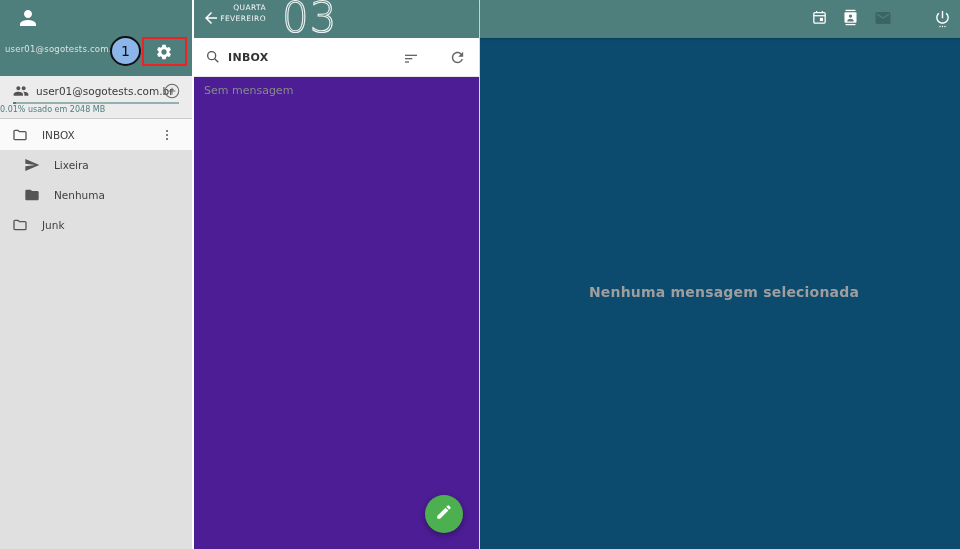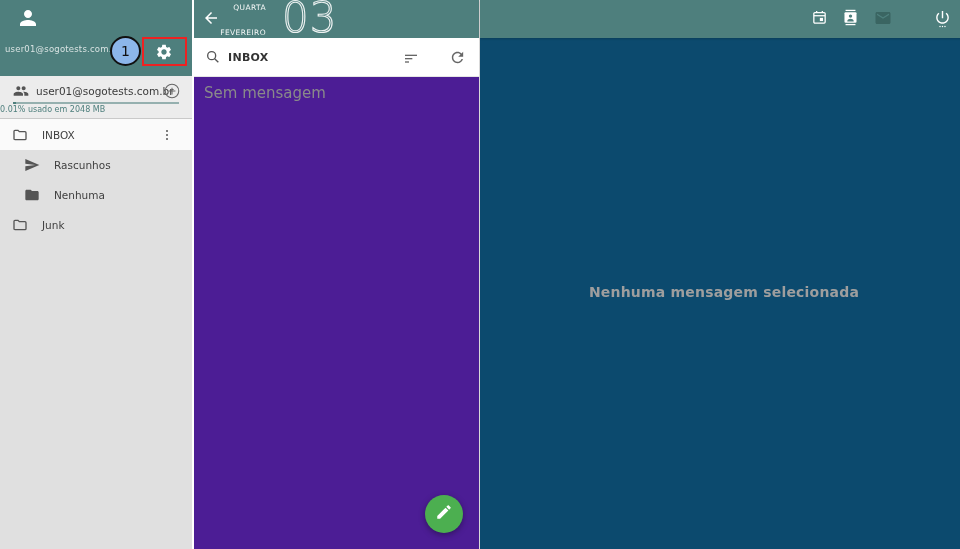"FEVEREIRO" .date-block .d2 { margin-top: 16px -> 2px }
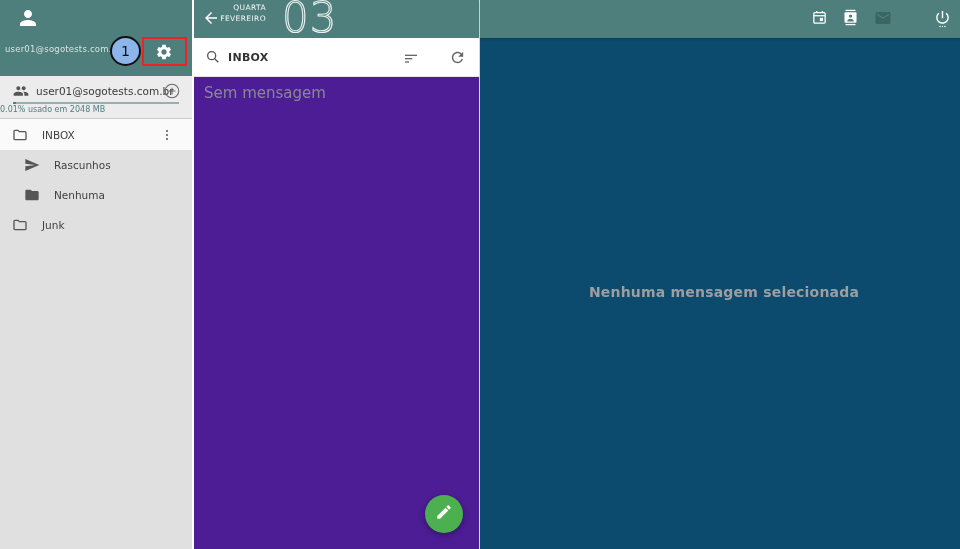"Sem mensagem" .list-empty { font-size: 15px -> 11px }
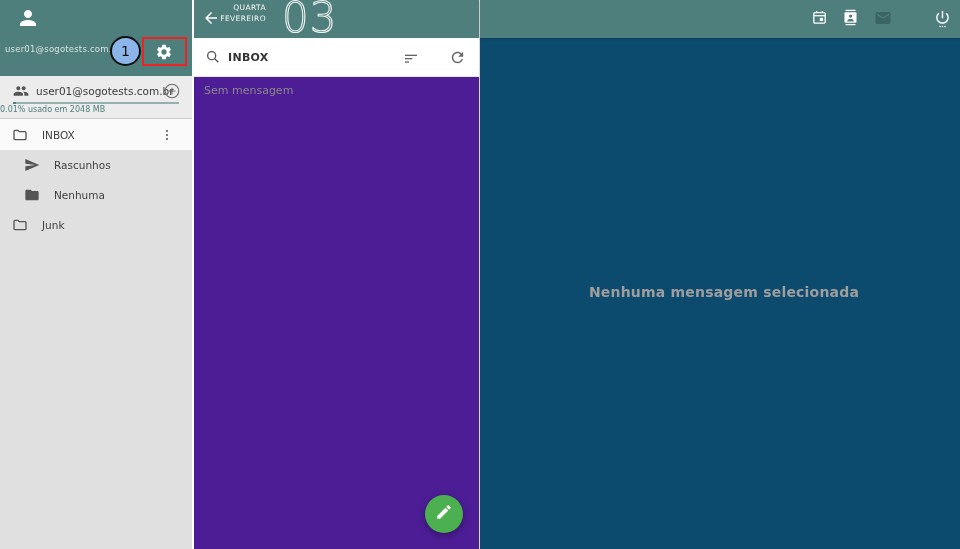"Rascunhos" span.flabel { text: Rascunhos -> Lixeira }
